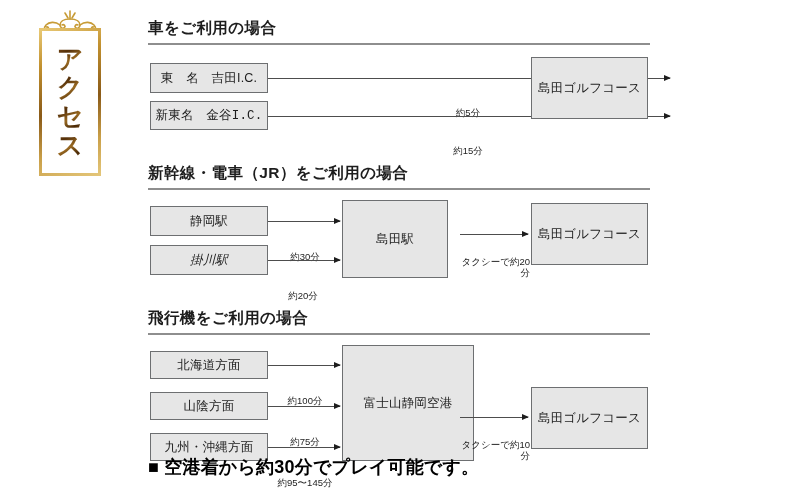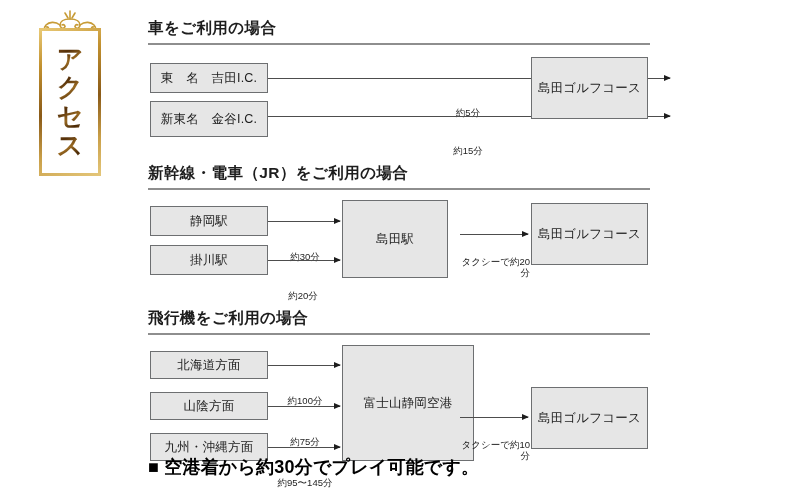"新東名 金谷I.C." div.node { font-family: none -> Liberation Mono, monospace; height: 36px -> 29px }
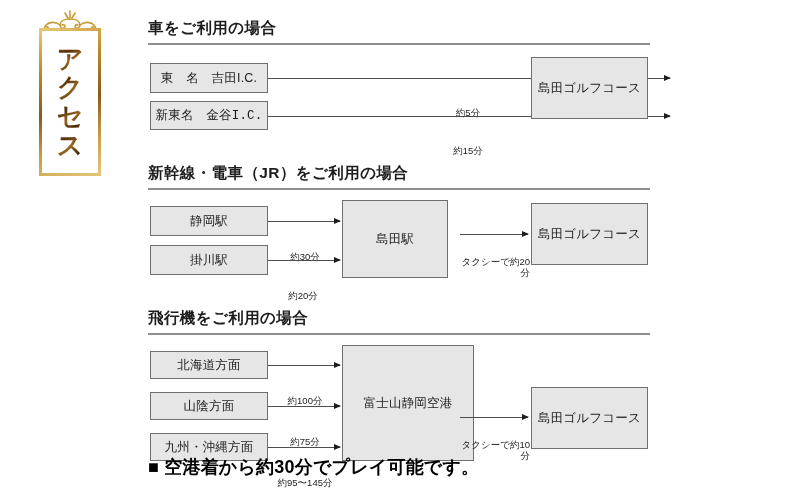"掛川駅" div.node { font-style: none -> italic }
